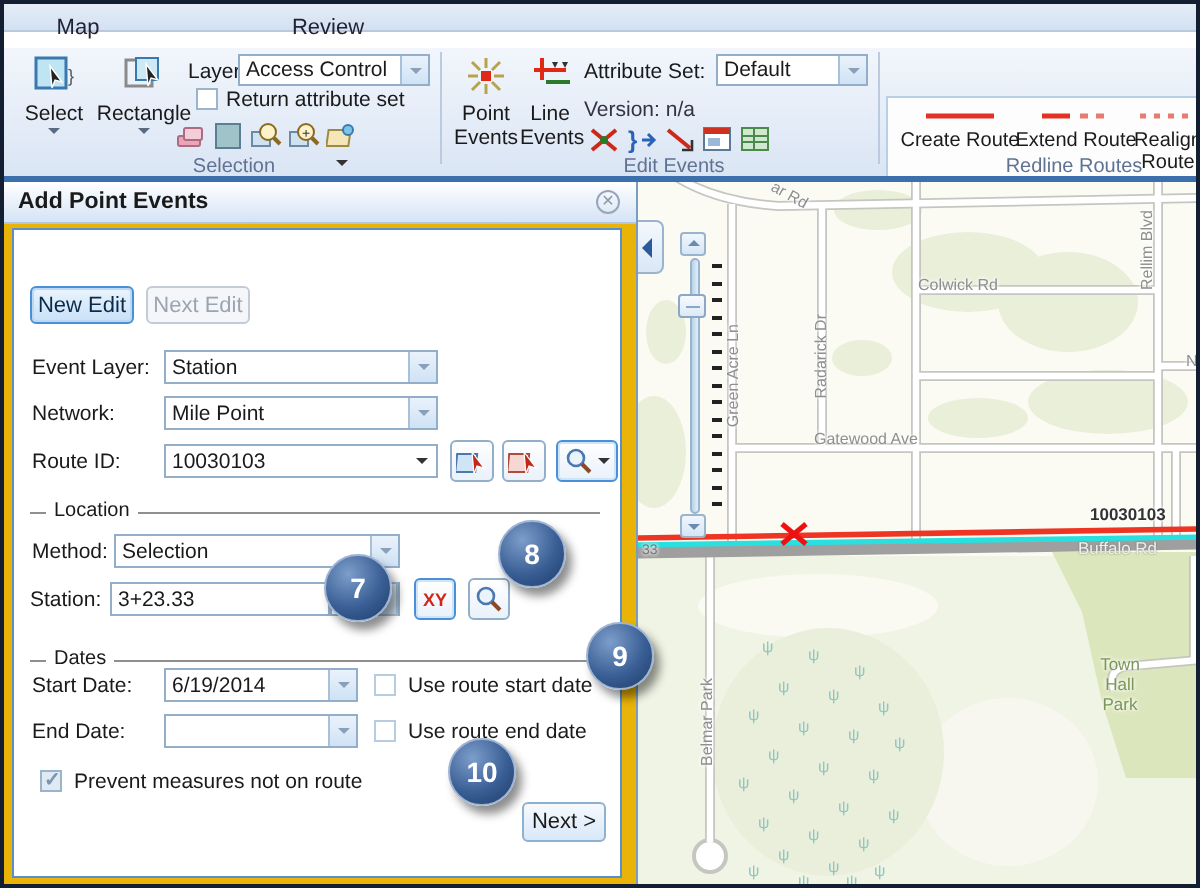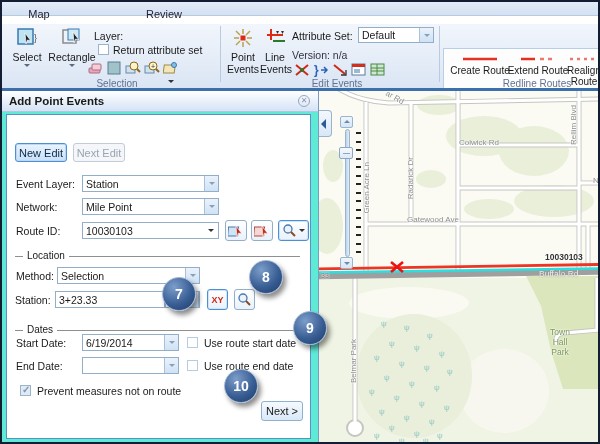"Access Control" div.combo { html: none -> <div> <span>Access Control</span> <span> <span></span> </span> </div> }
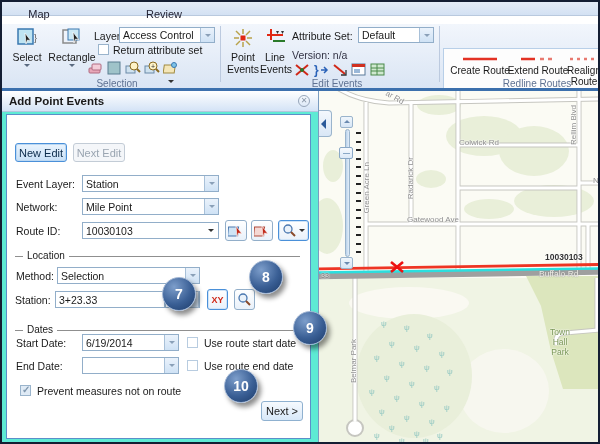"Add Point Events" .panel { background: #5eead4 -> #eab308 }
